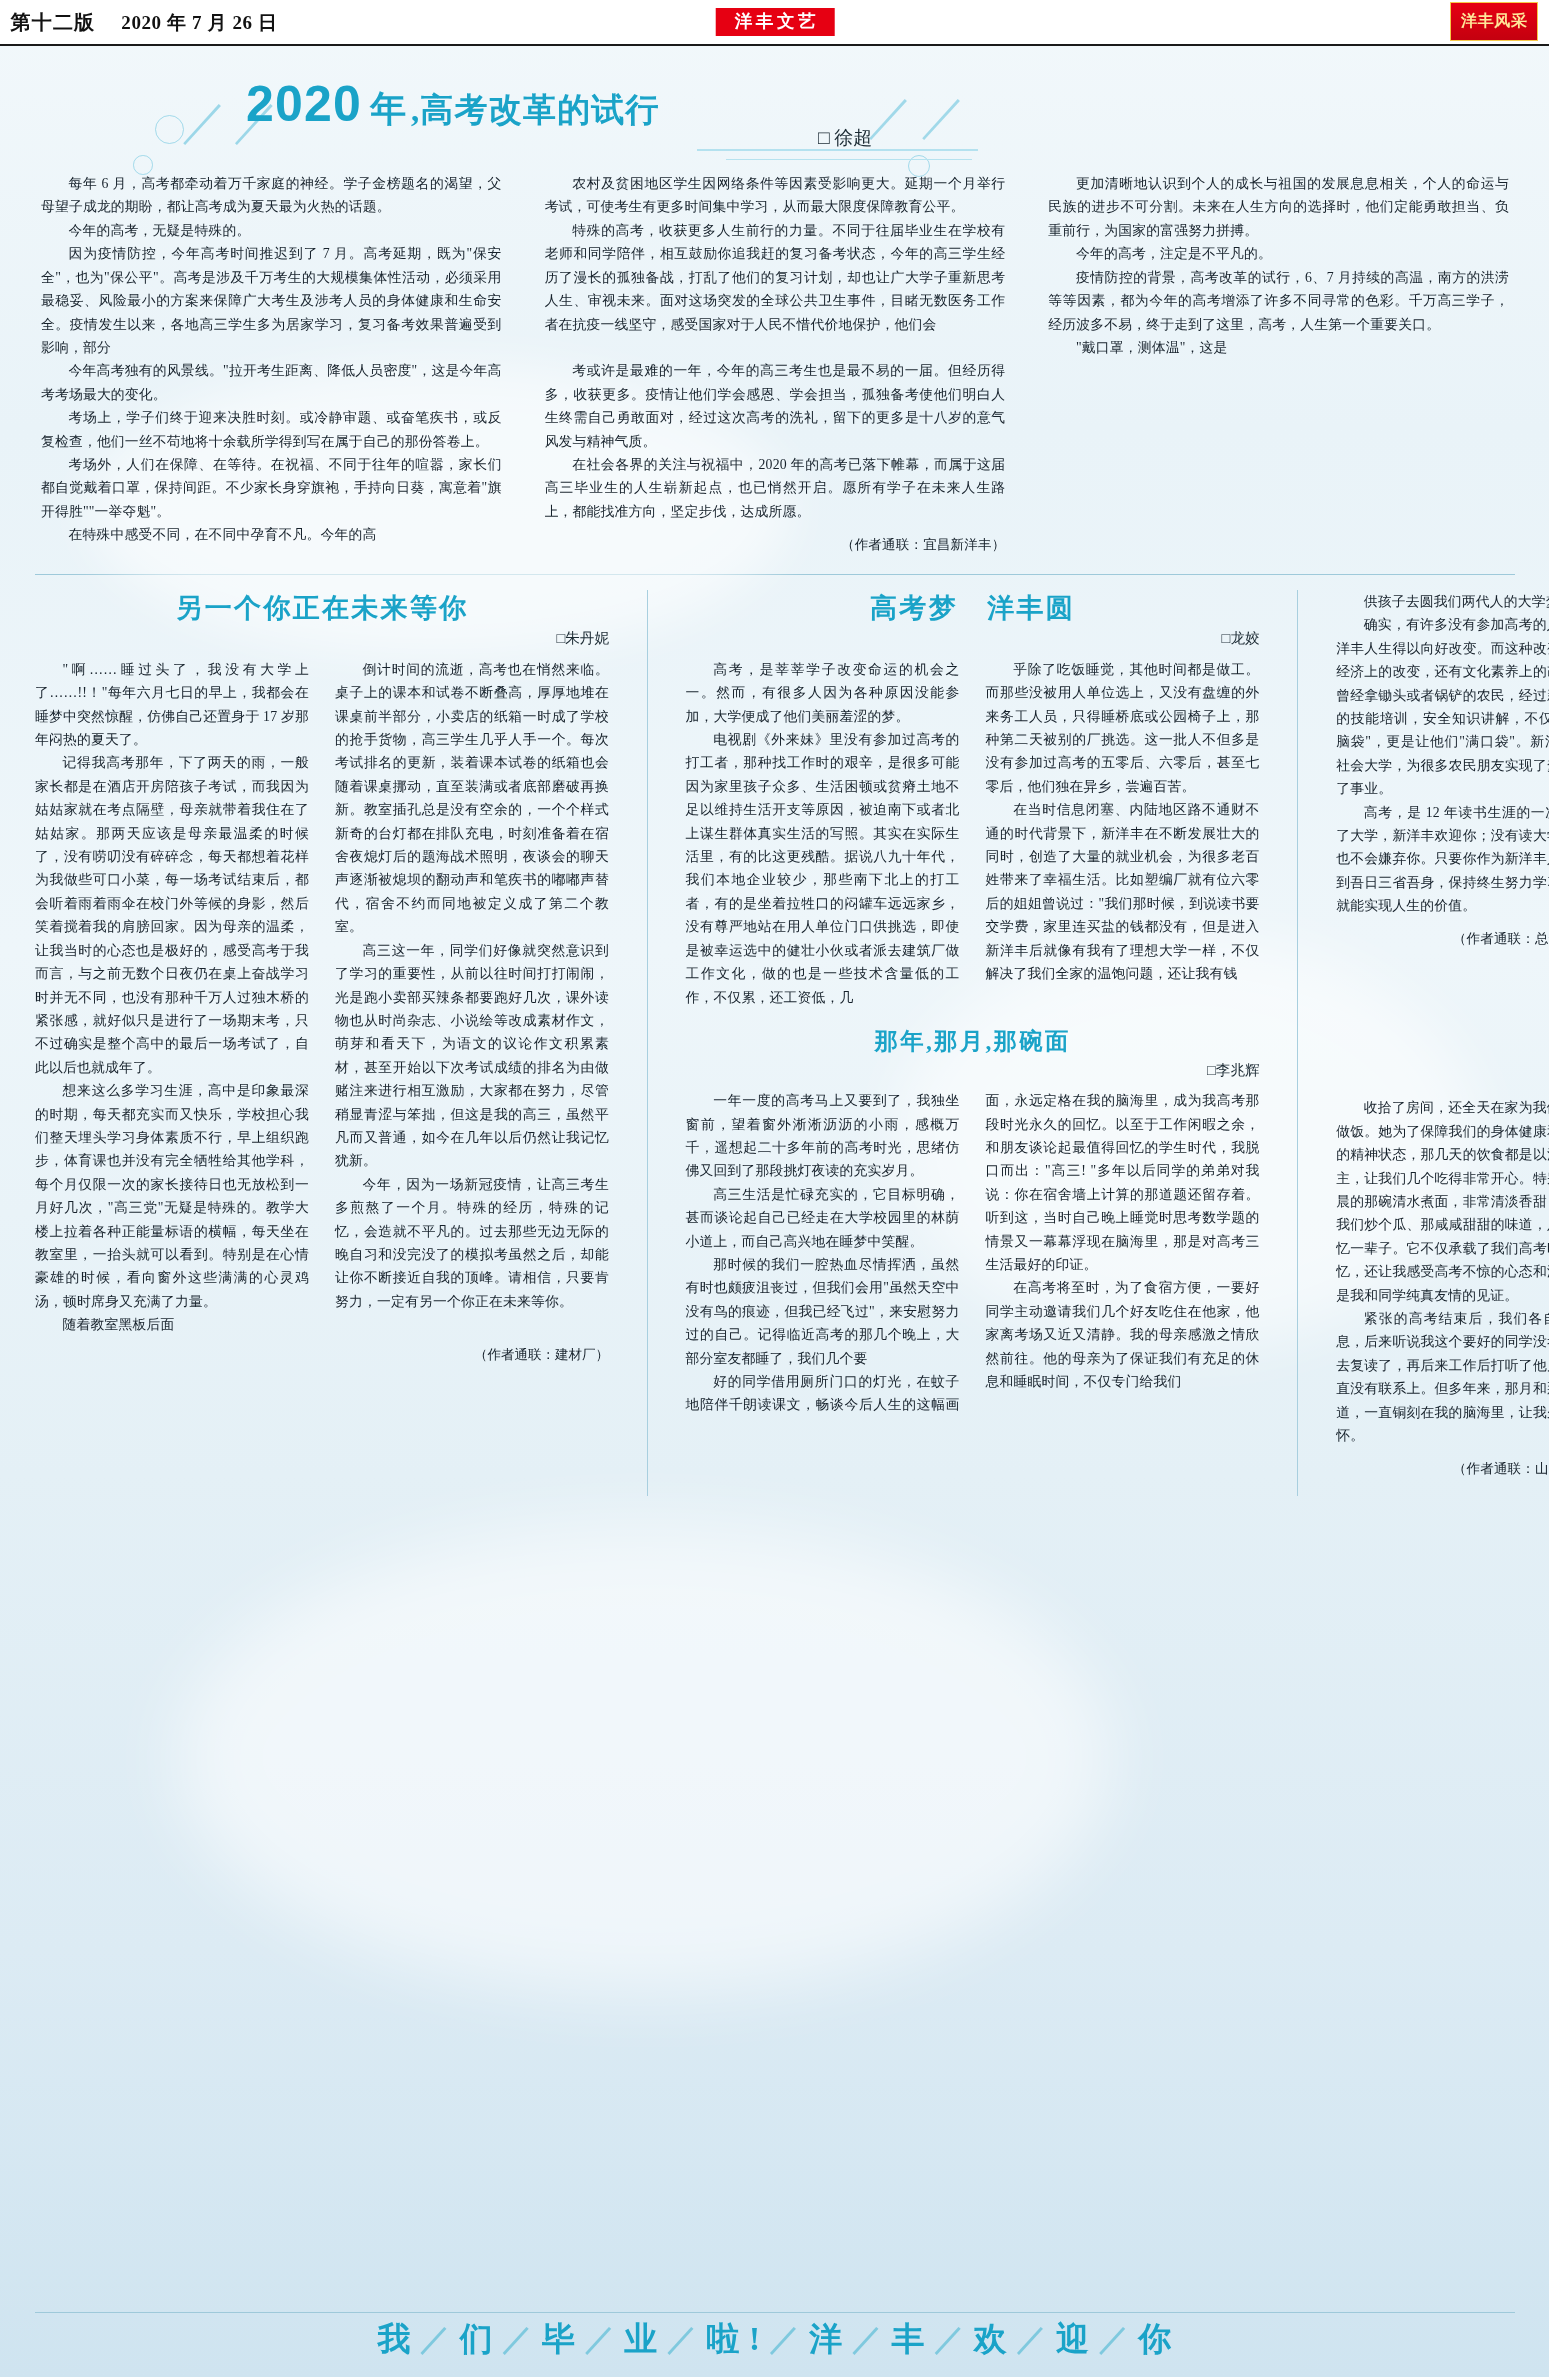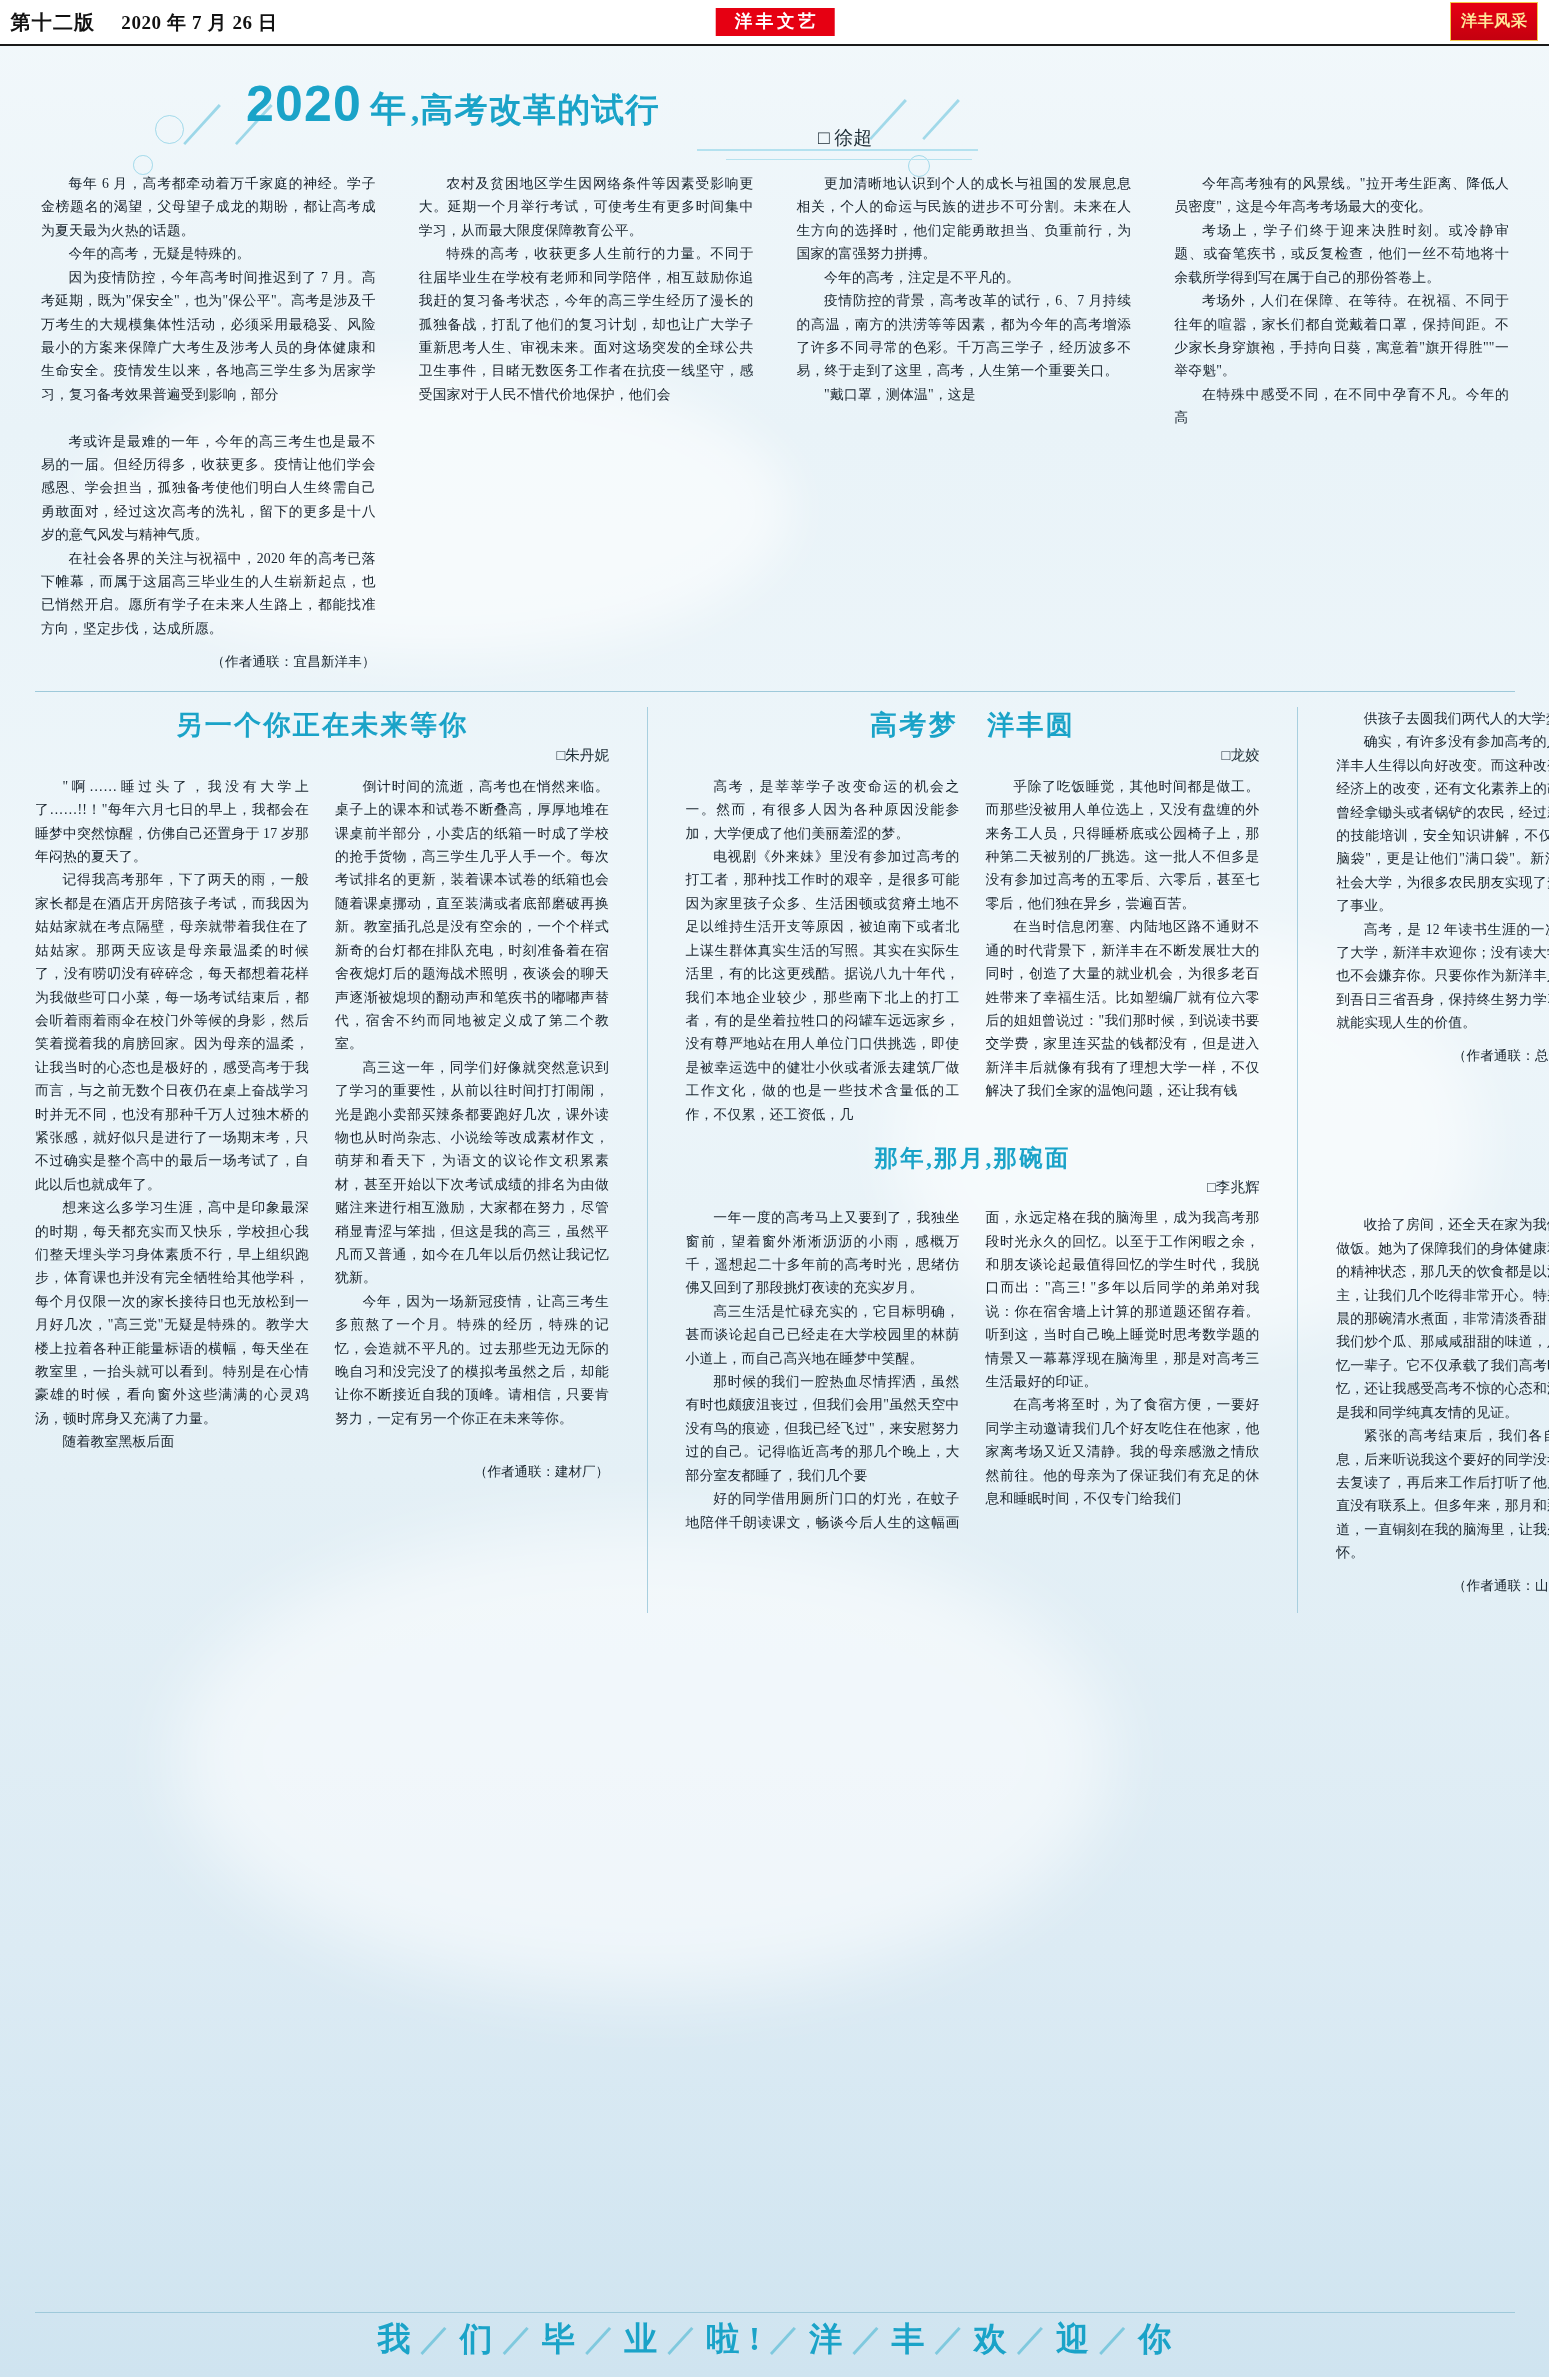"每年 6" .feature-cols { grid-template-columns: repeat(4, 1fr) -> repeat(3, 1fr) }
